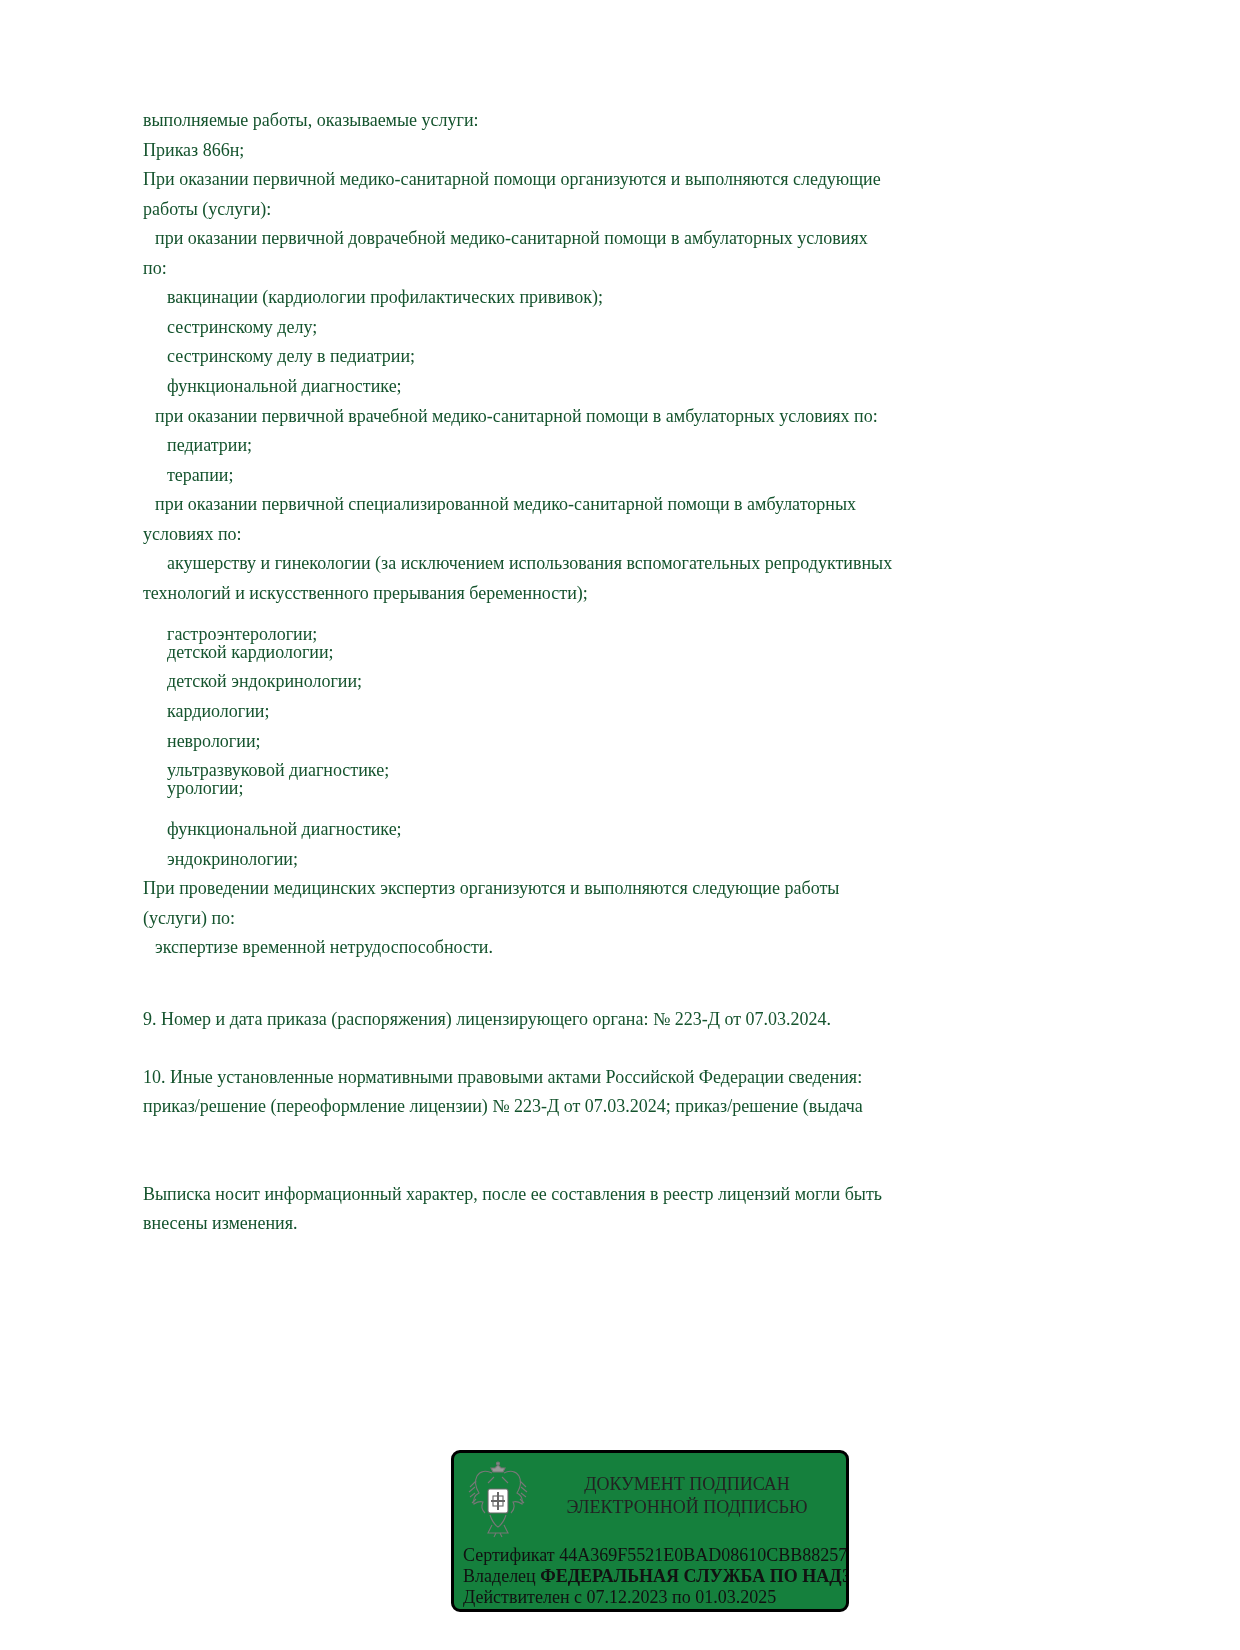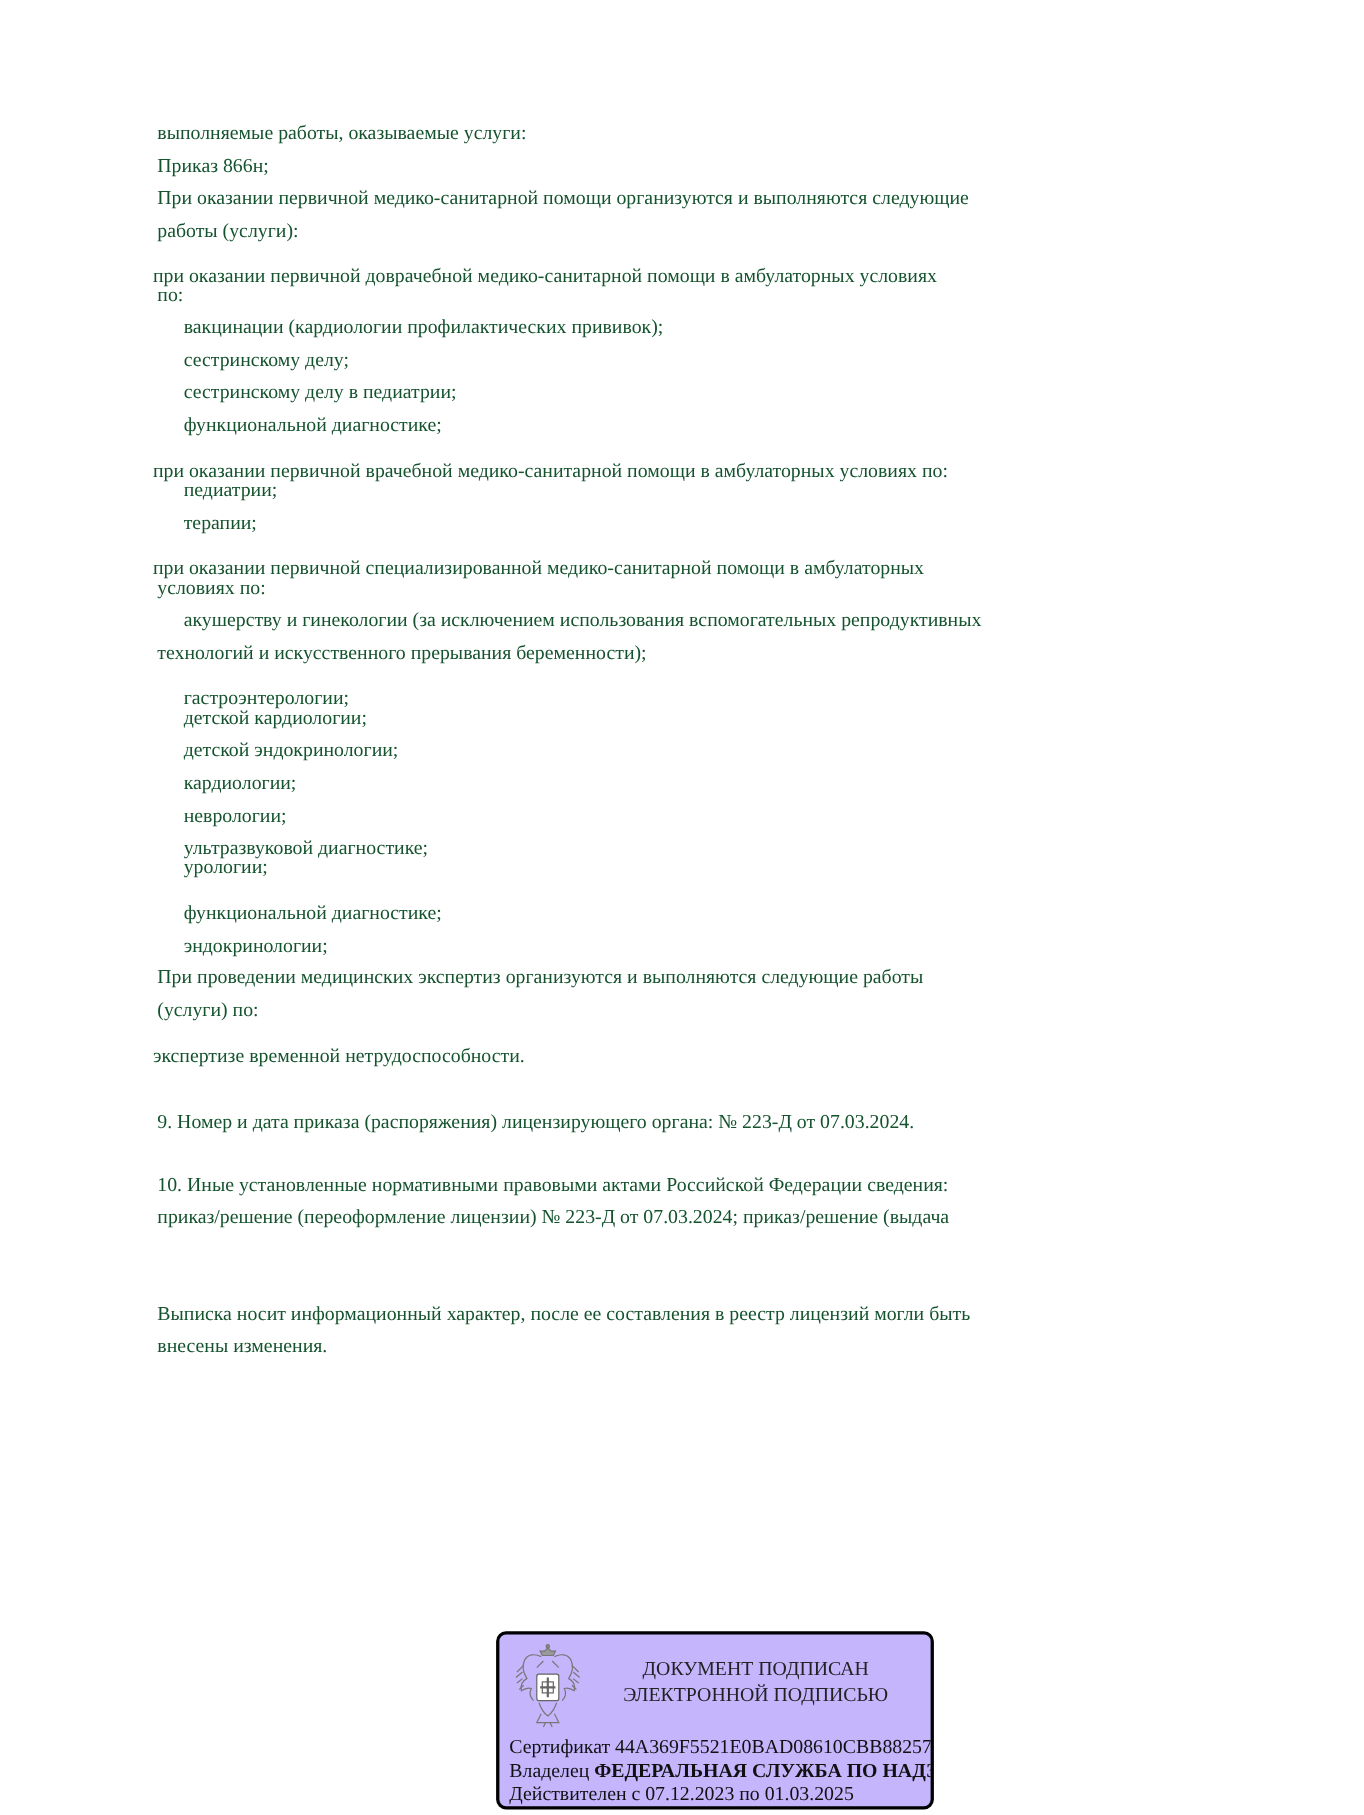"при оказании первичной доврачебной" .ind1 { left: 139px -> 155px; margin-top: 12px -> none }
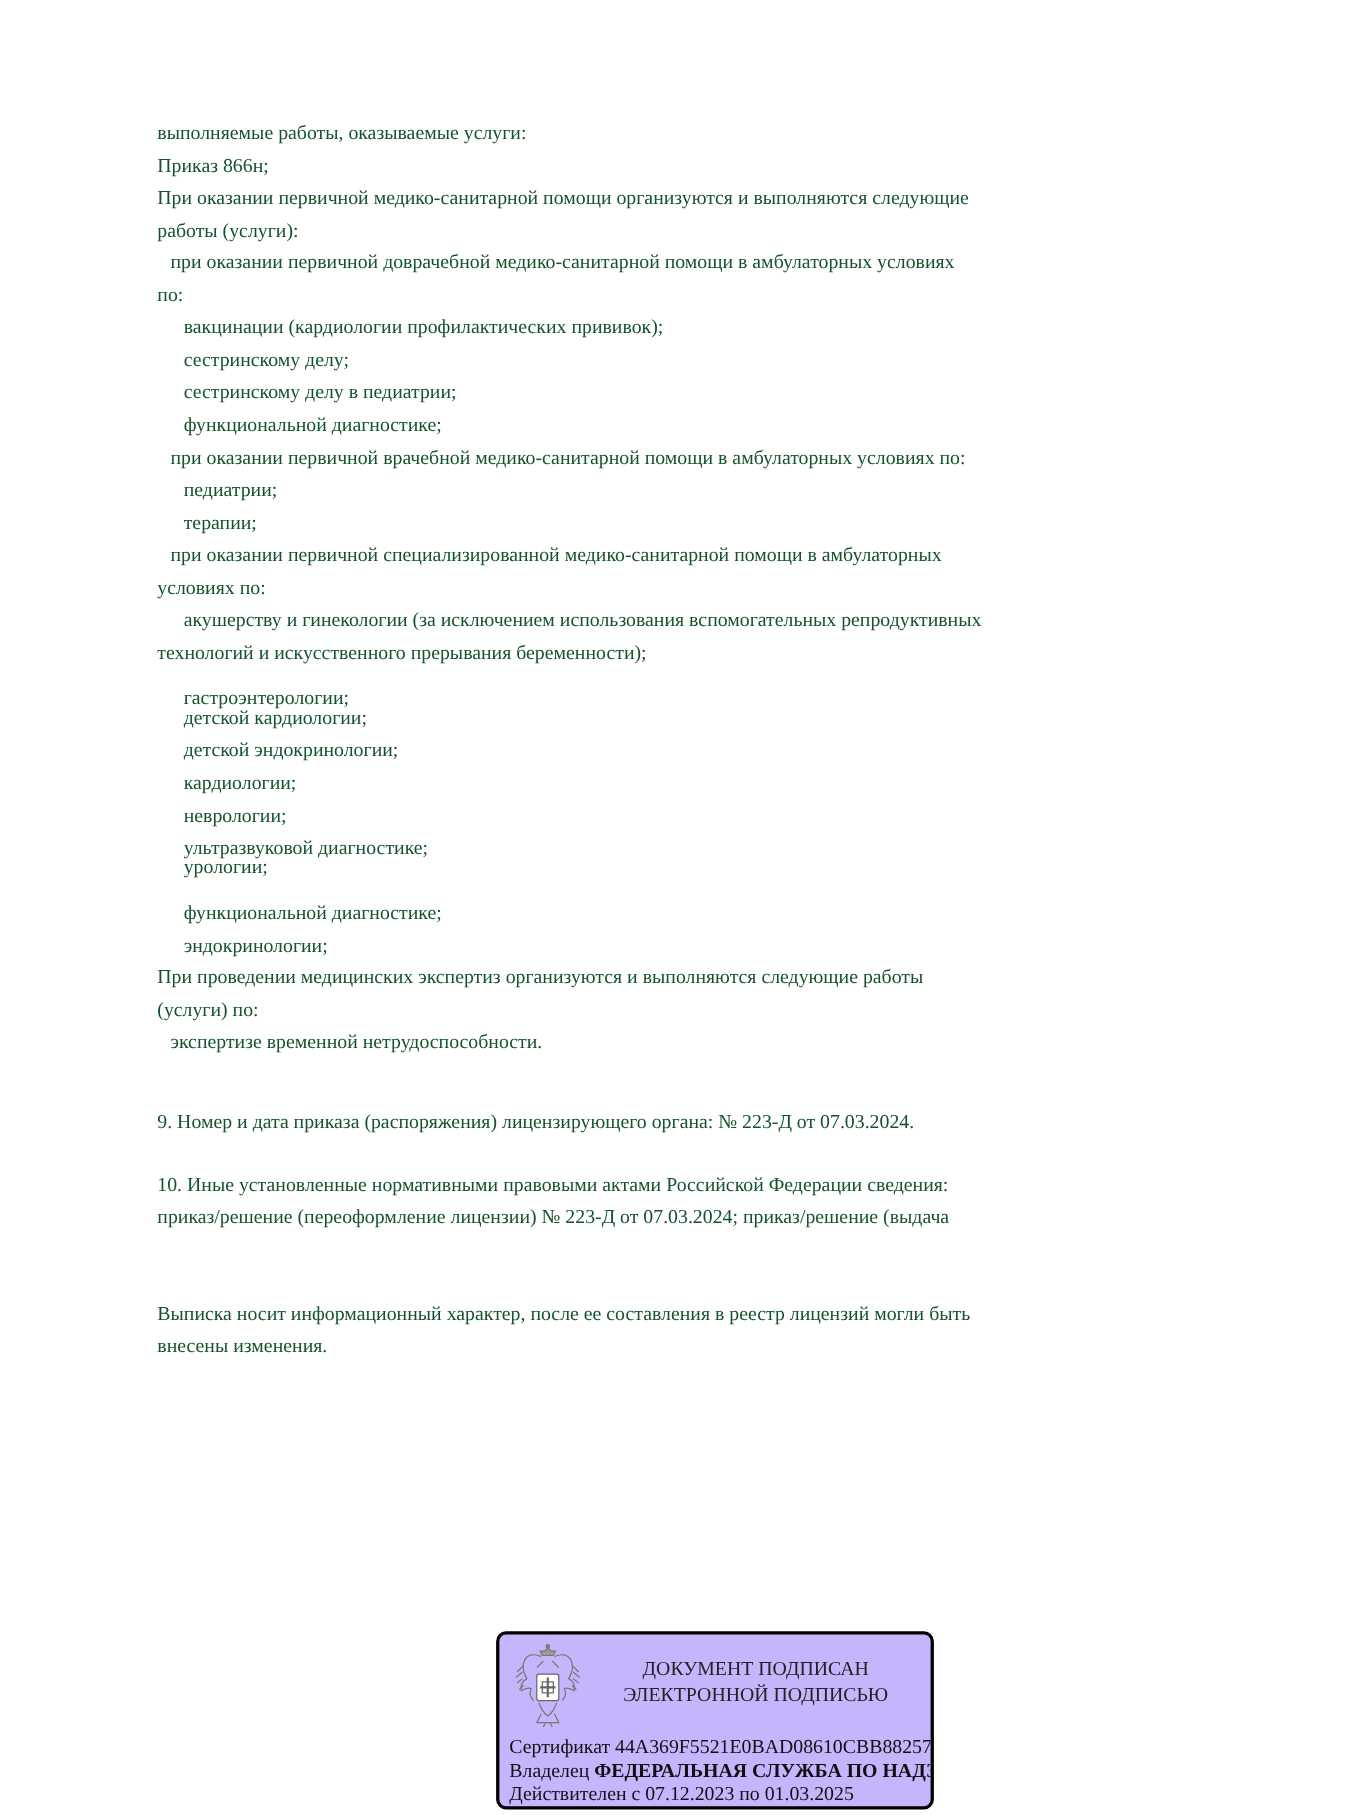"ДОКУМЕНТ ПОДПИСАН" .stamp { background: #c4b5fd -> #15803d; top: 1483px -> 1450px }
